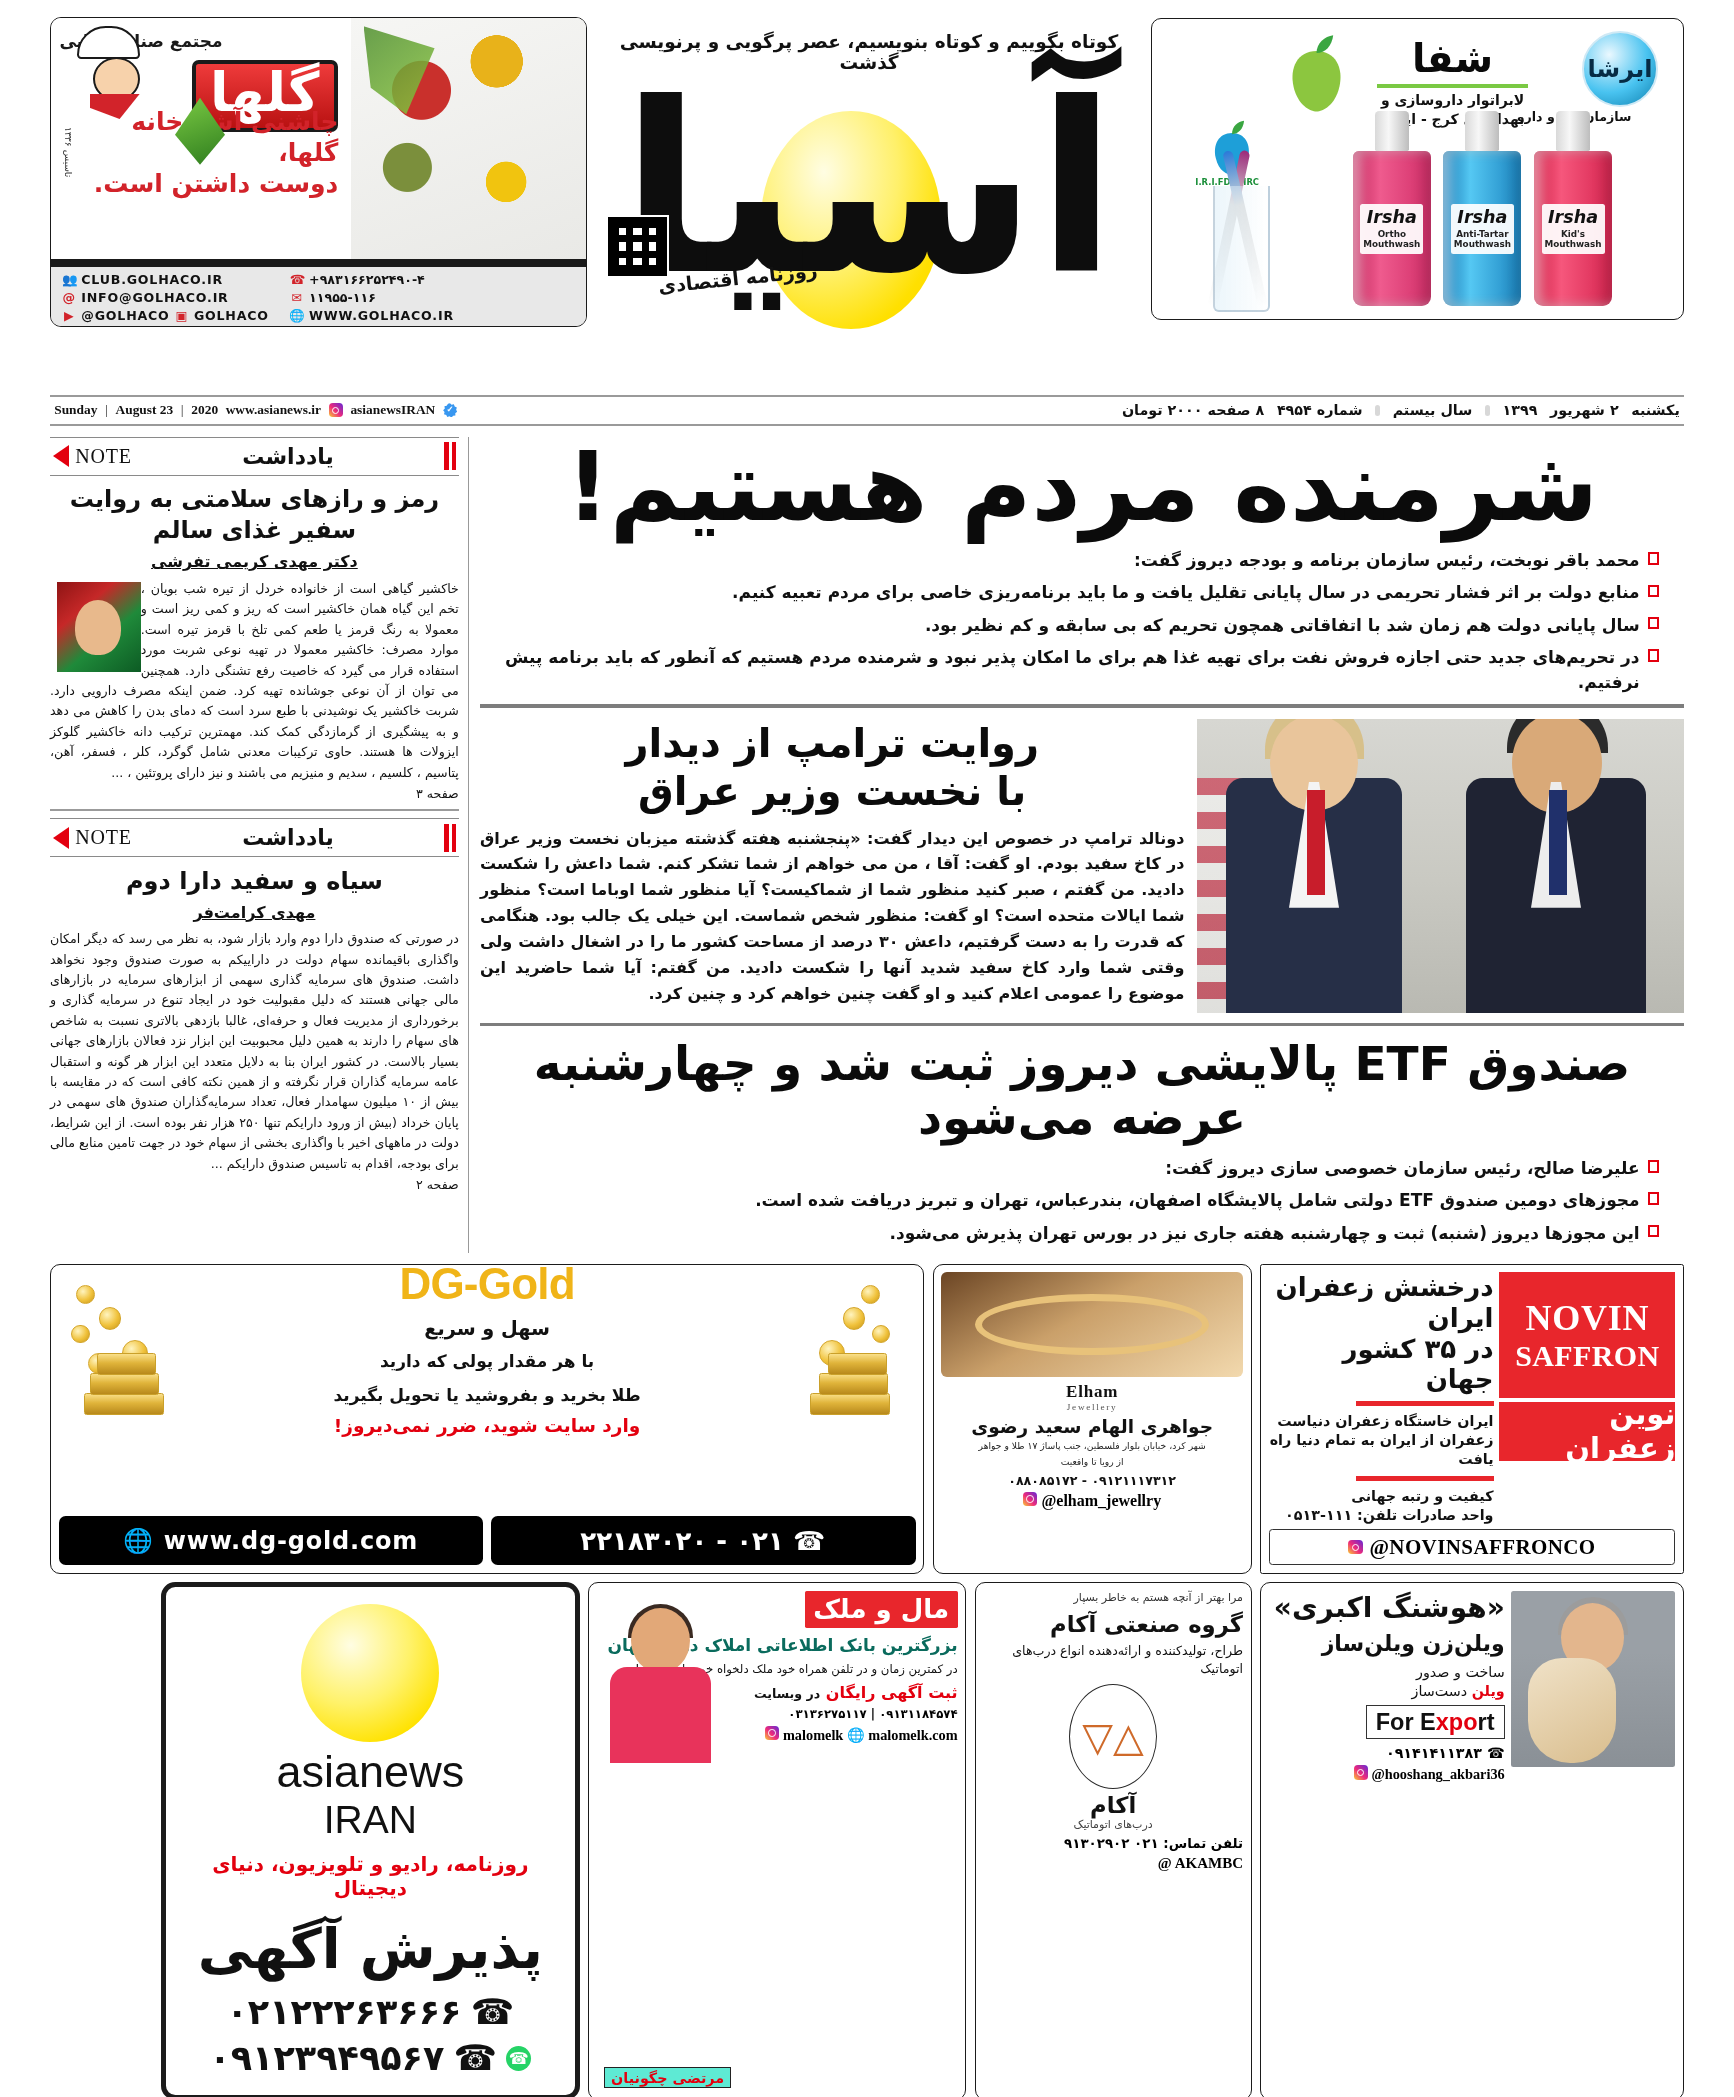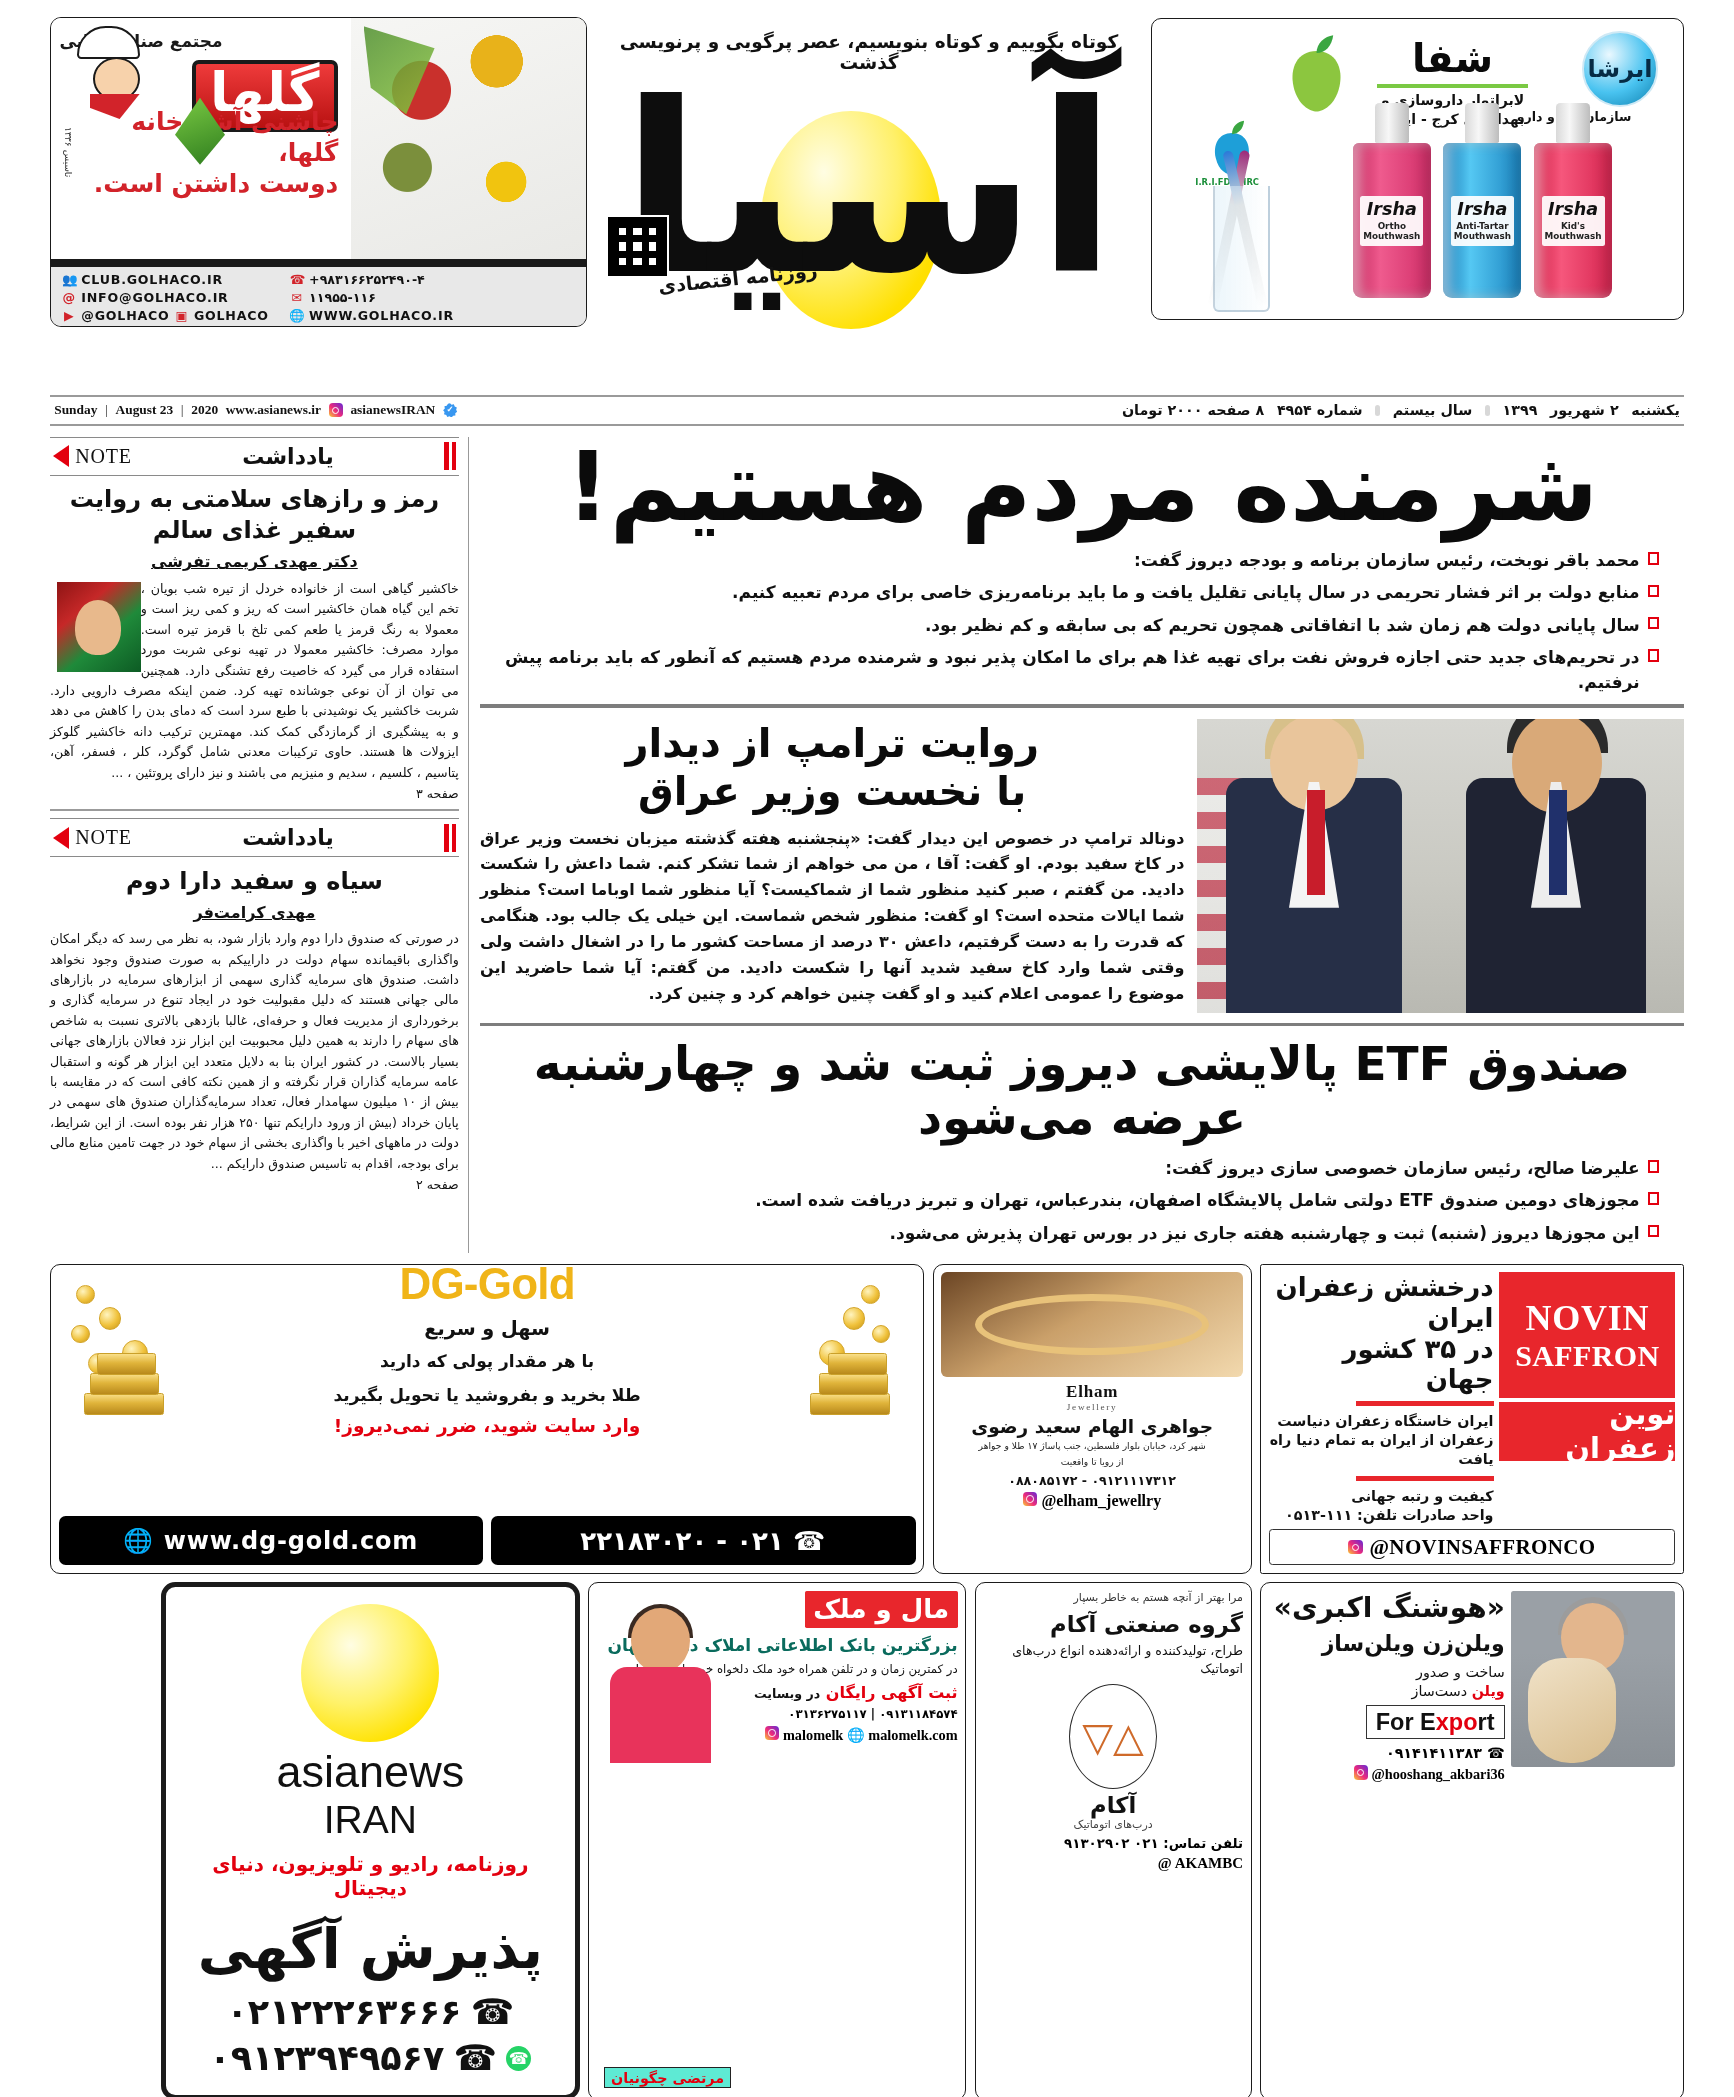"Irsha" .bottles { bottom: 21px -> 13px }
